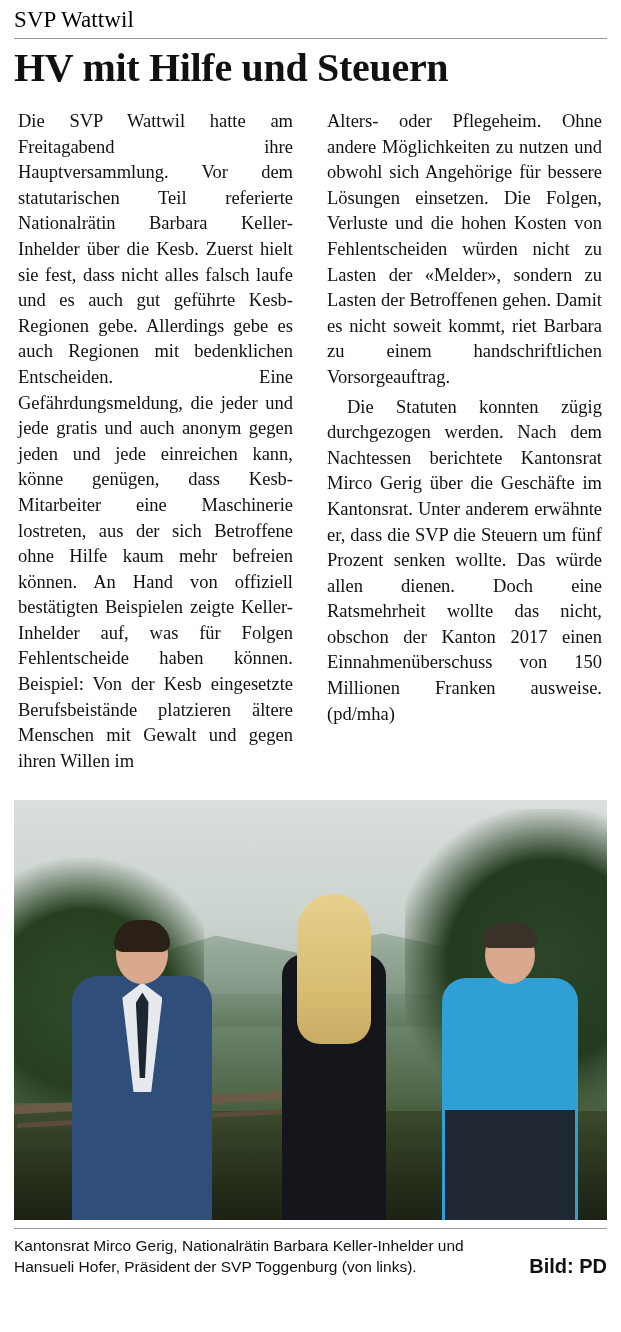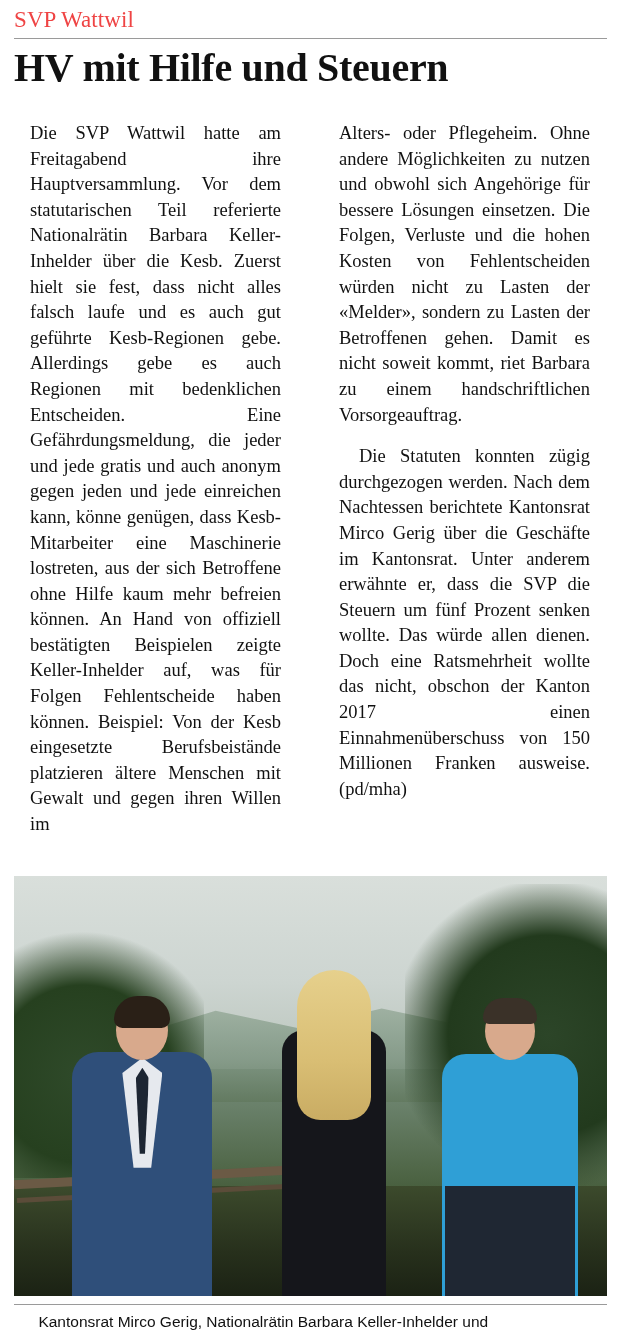"SVP Wattwil" .kicker { color: #ef4444 -> #000000 }
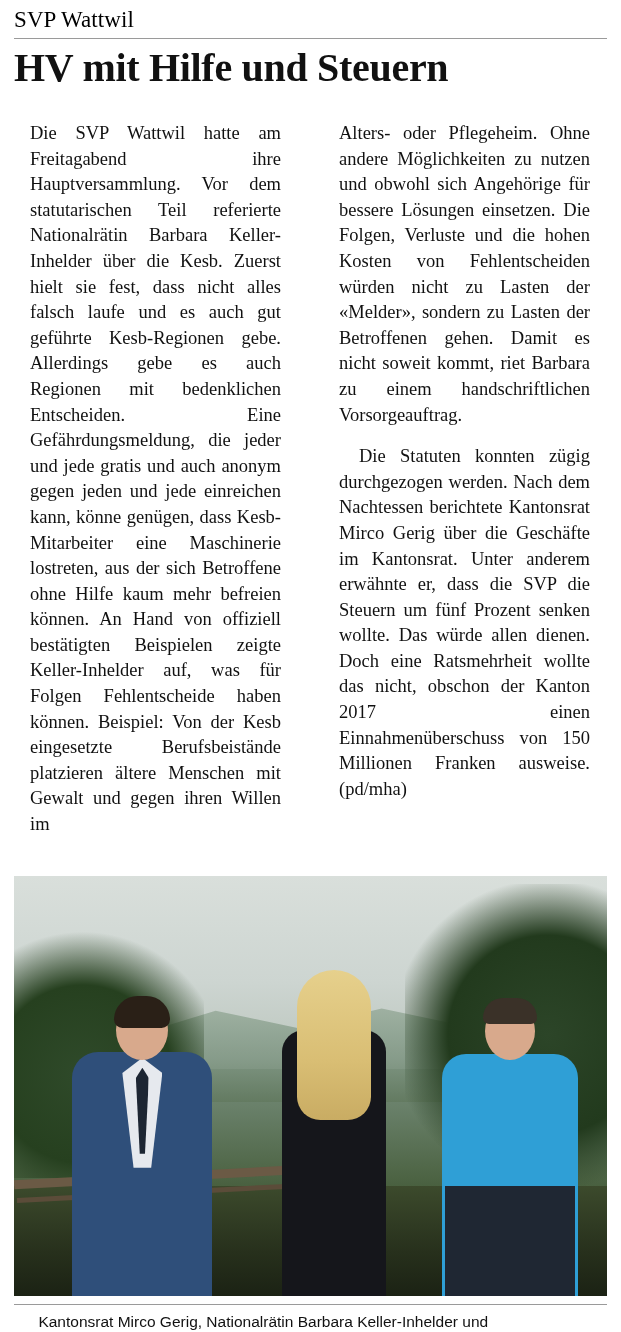"Die SVP Wattwil hatte am" .col p { margin: 16px -> 4px }
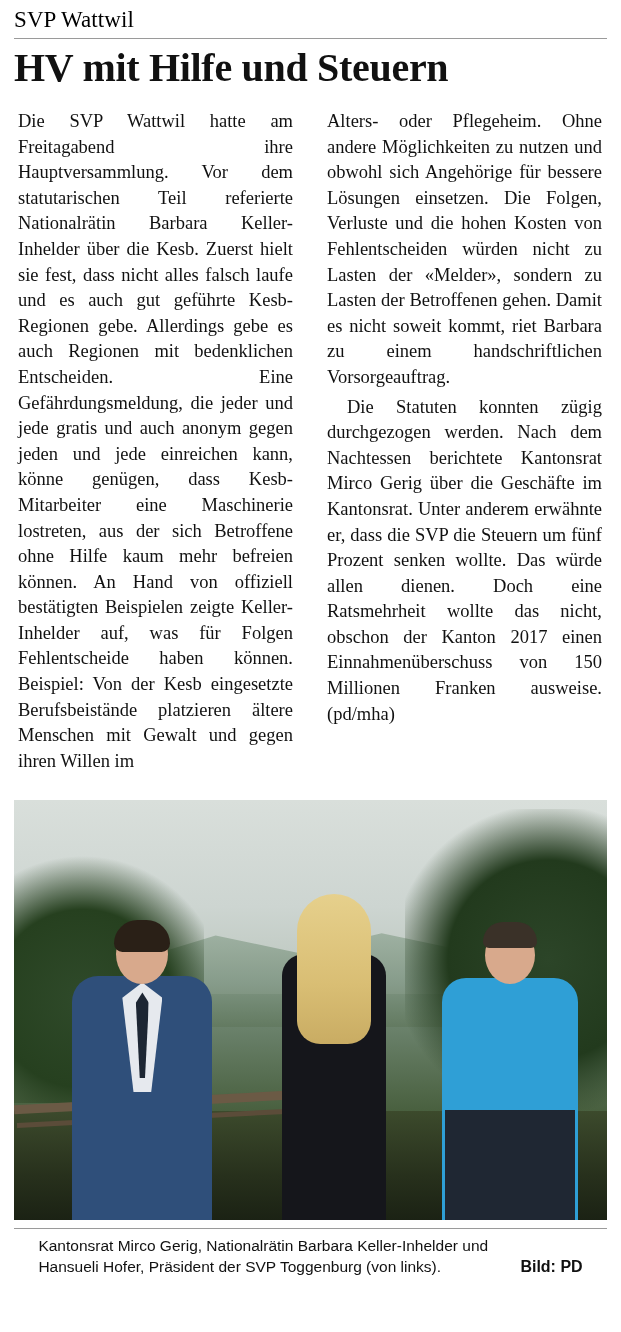"Kantonsrat Mirco Gerig, Nationalrätin" .caption { justify-content: center -> space-between }
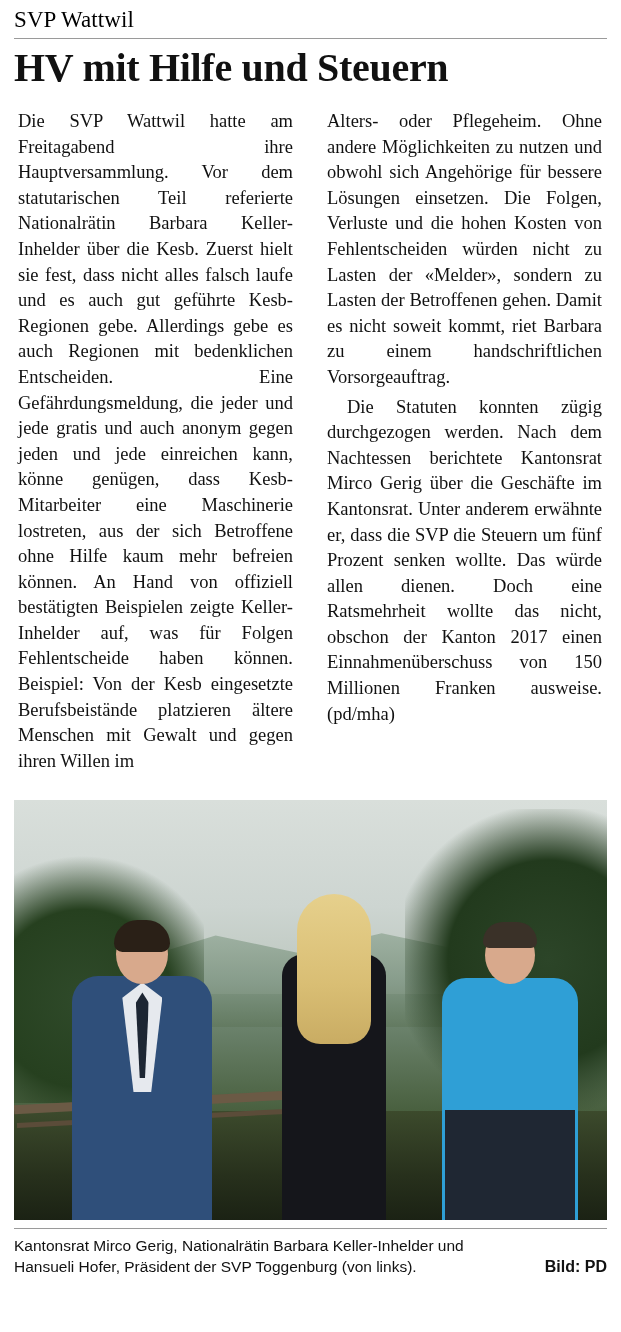"Bild: PD" .caption-credit { font-size: 16px -> 20px }
